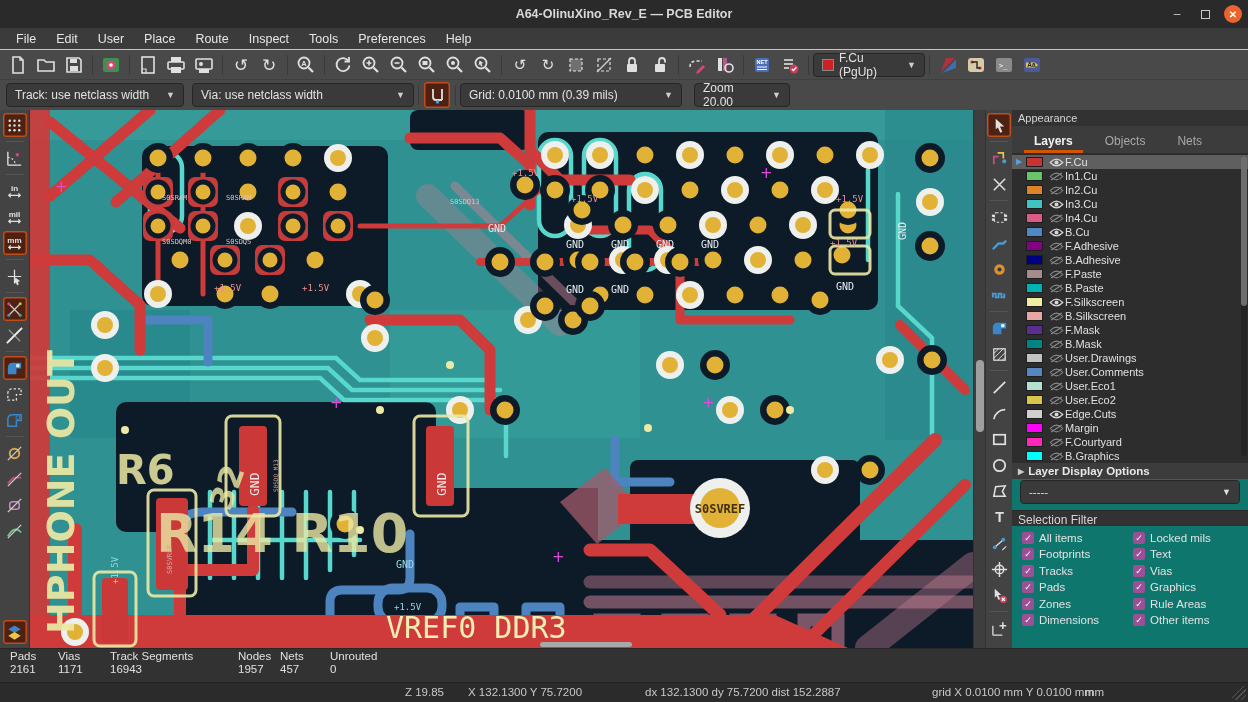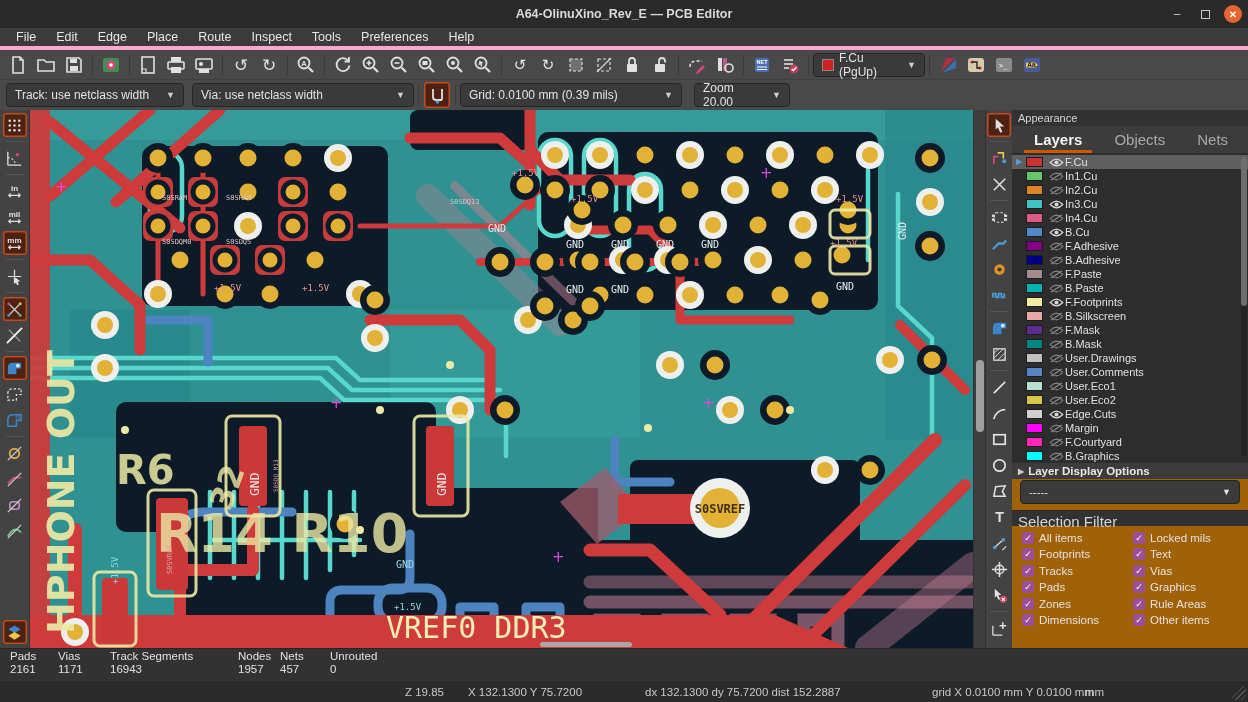"File" .menubar { border-bottom: 4px solid #f9a8d4 -> 1px solid #f9a8d4 }
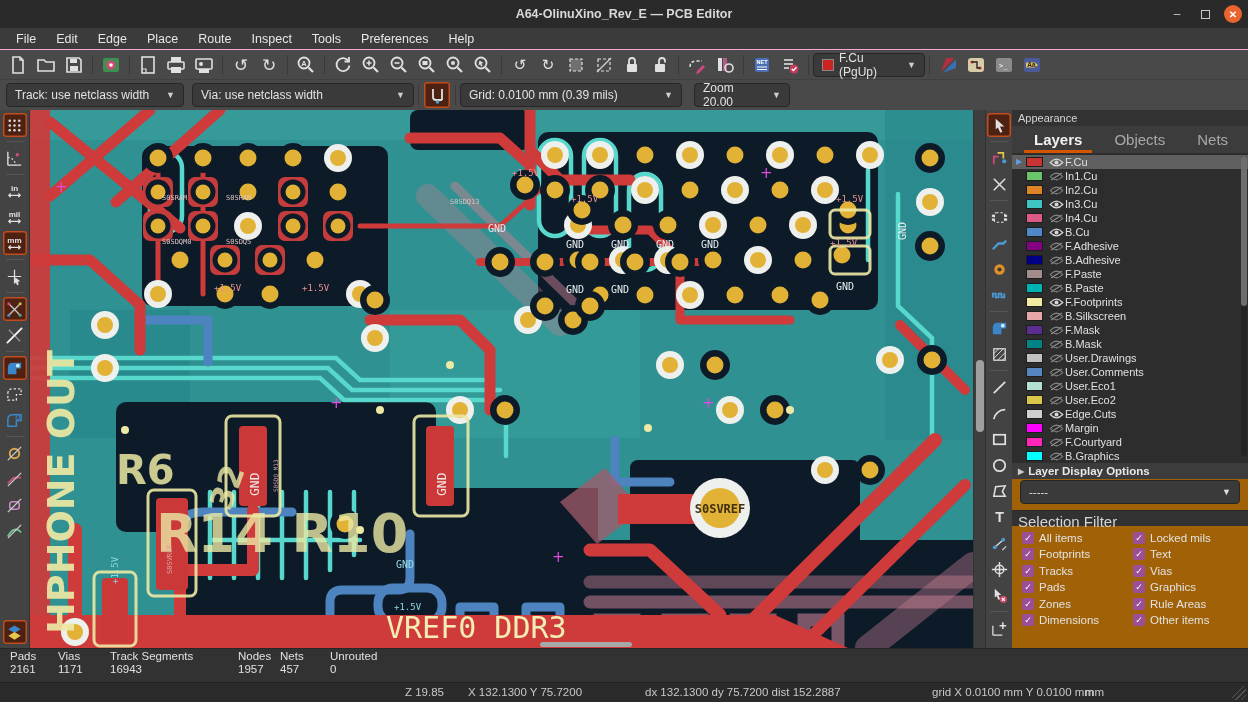"Edge" span.menu-item { text: Edge -> User }
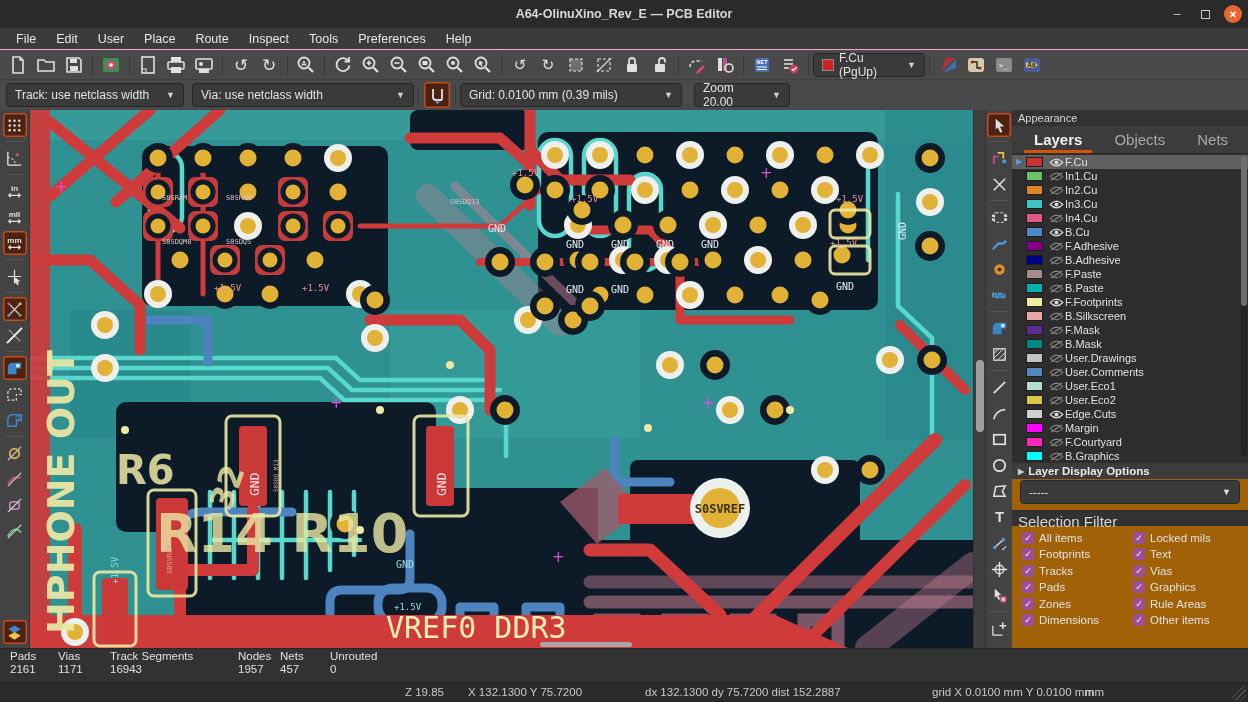"Appearance" .panel { background: #a16207 -> #0f766e }
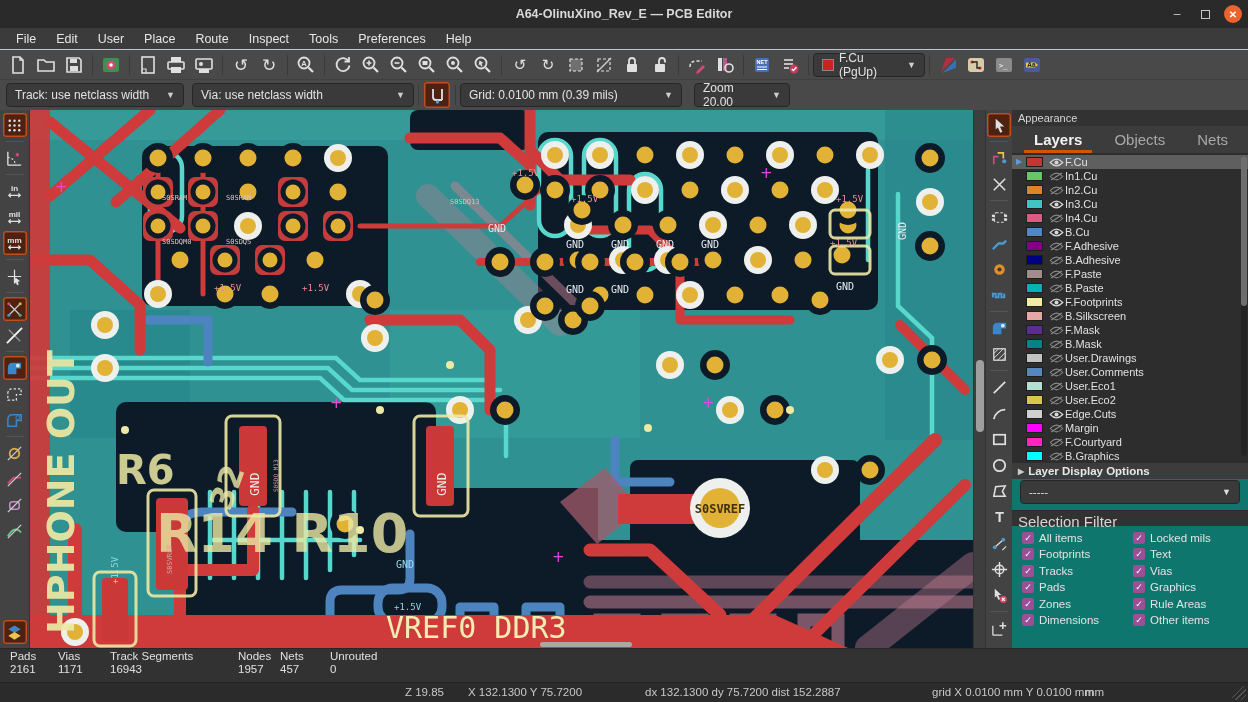"Layers" .tab { font-size: 15px -> 12px }
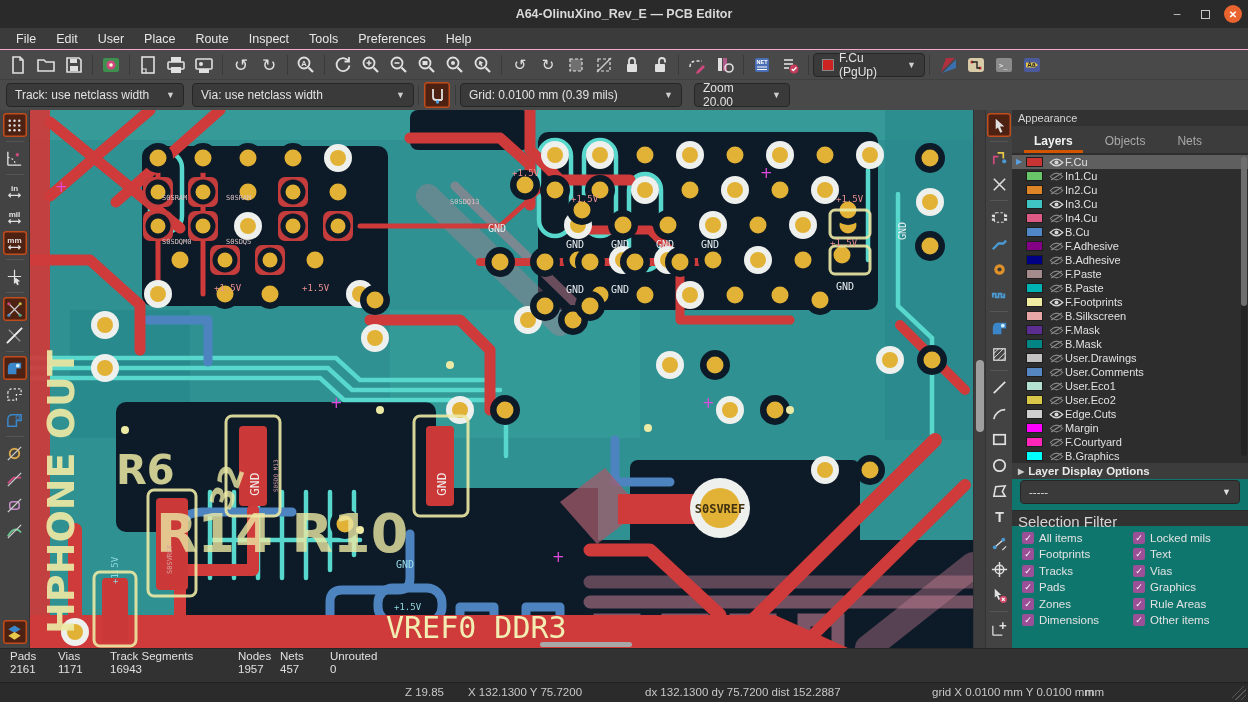"F.Footprints" span { text: F.Footprints -> F.Silkscreen }
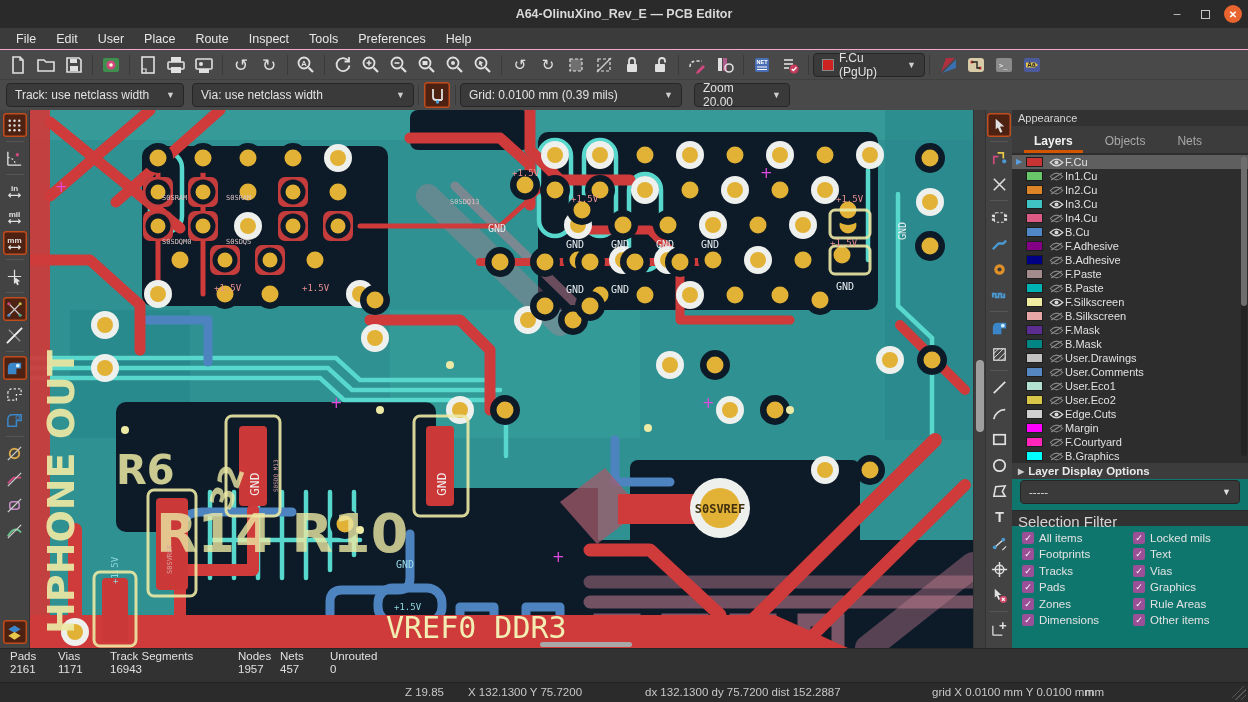"Selection Filter" .filter-header { font-size: 15px -> 12px }
